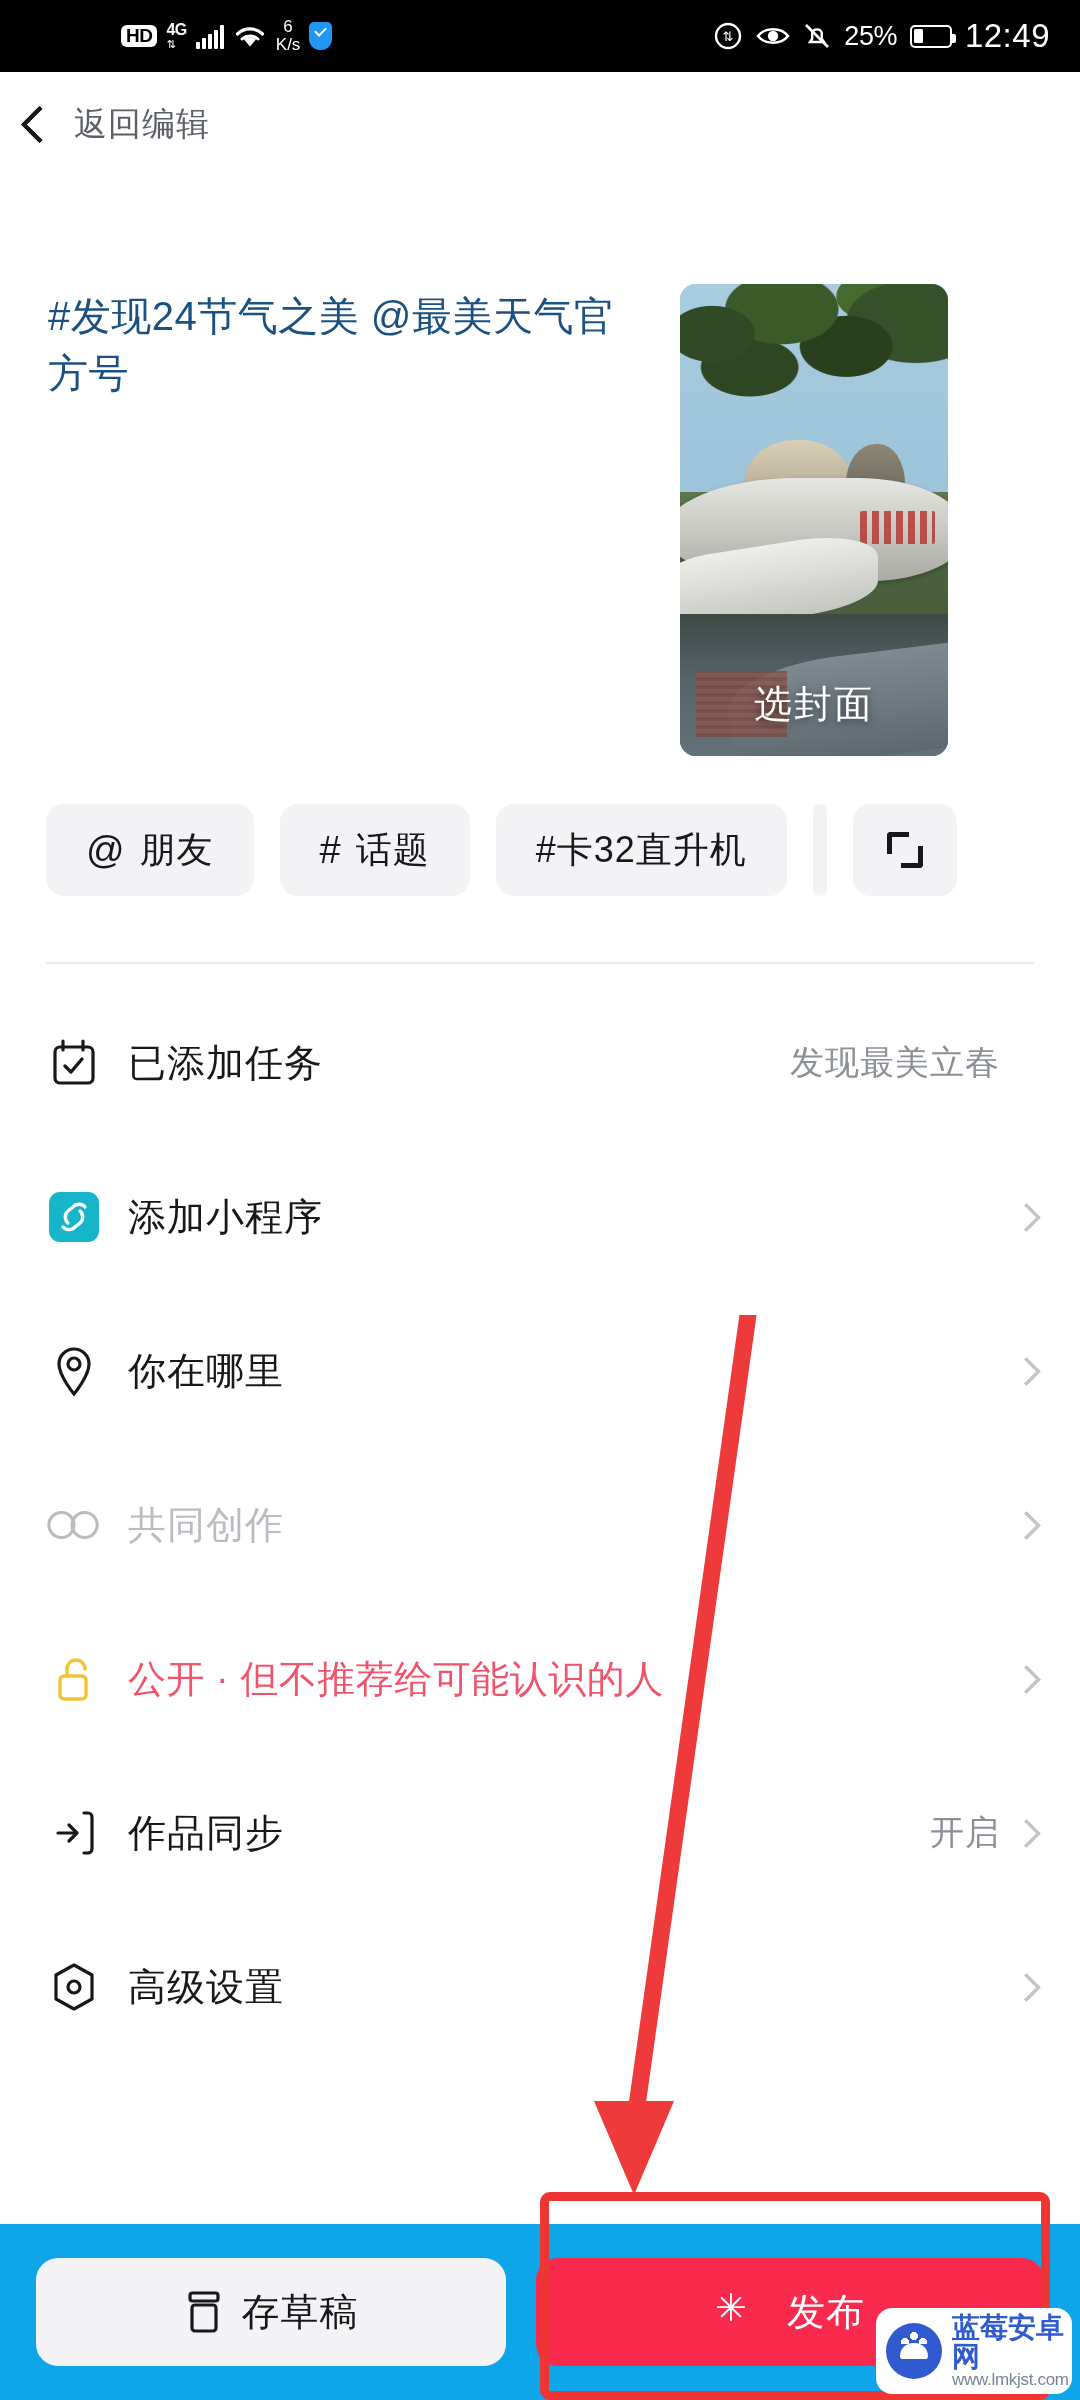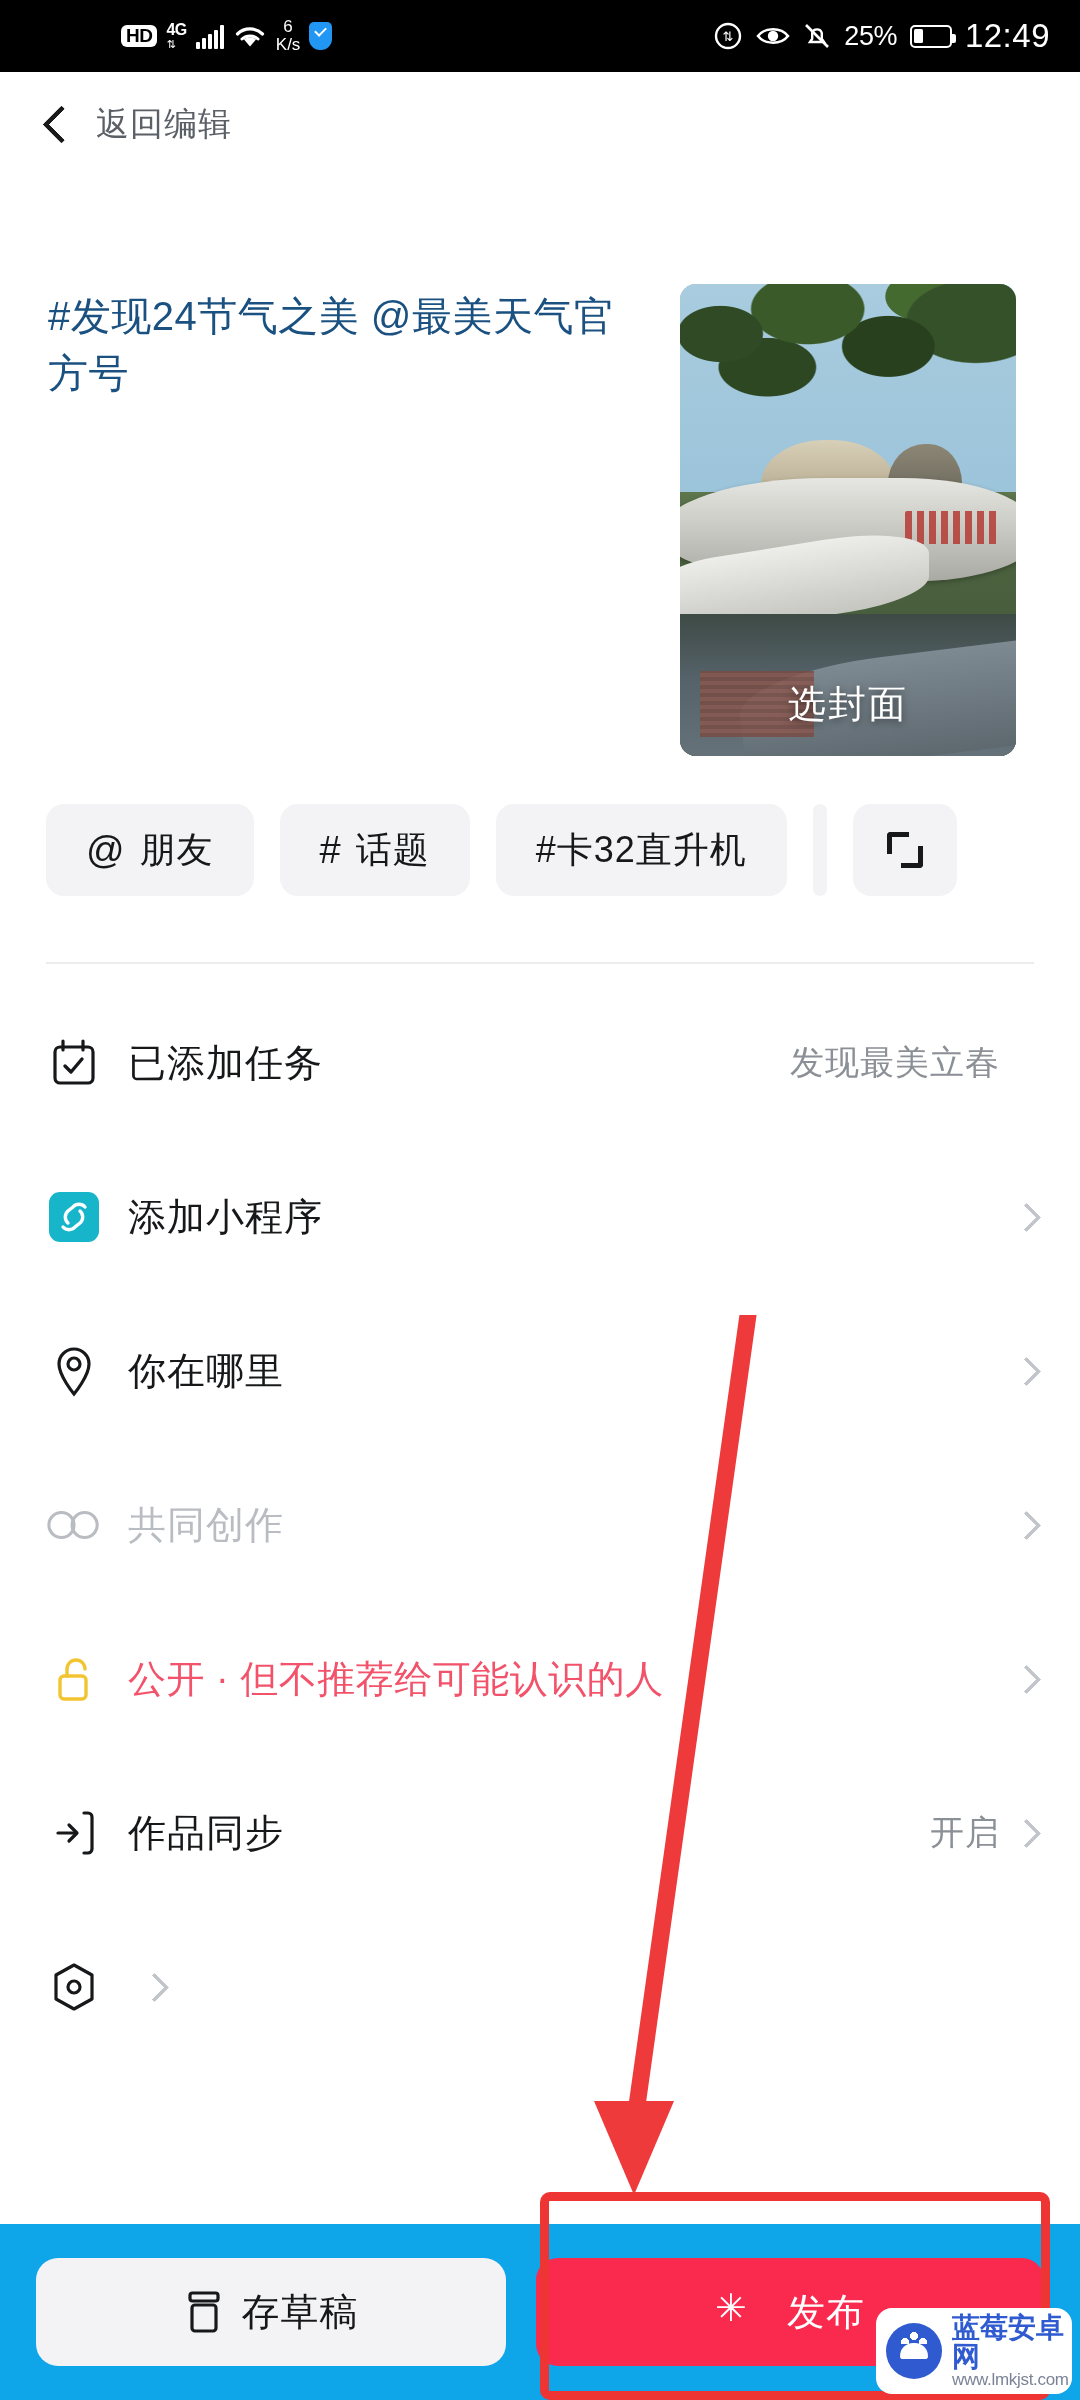"返回编辑" .header { padding-left: 38px -> 16px }
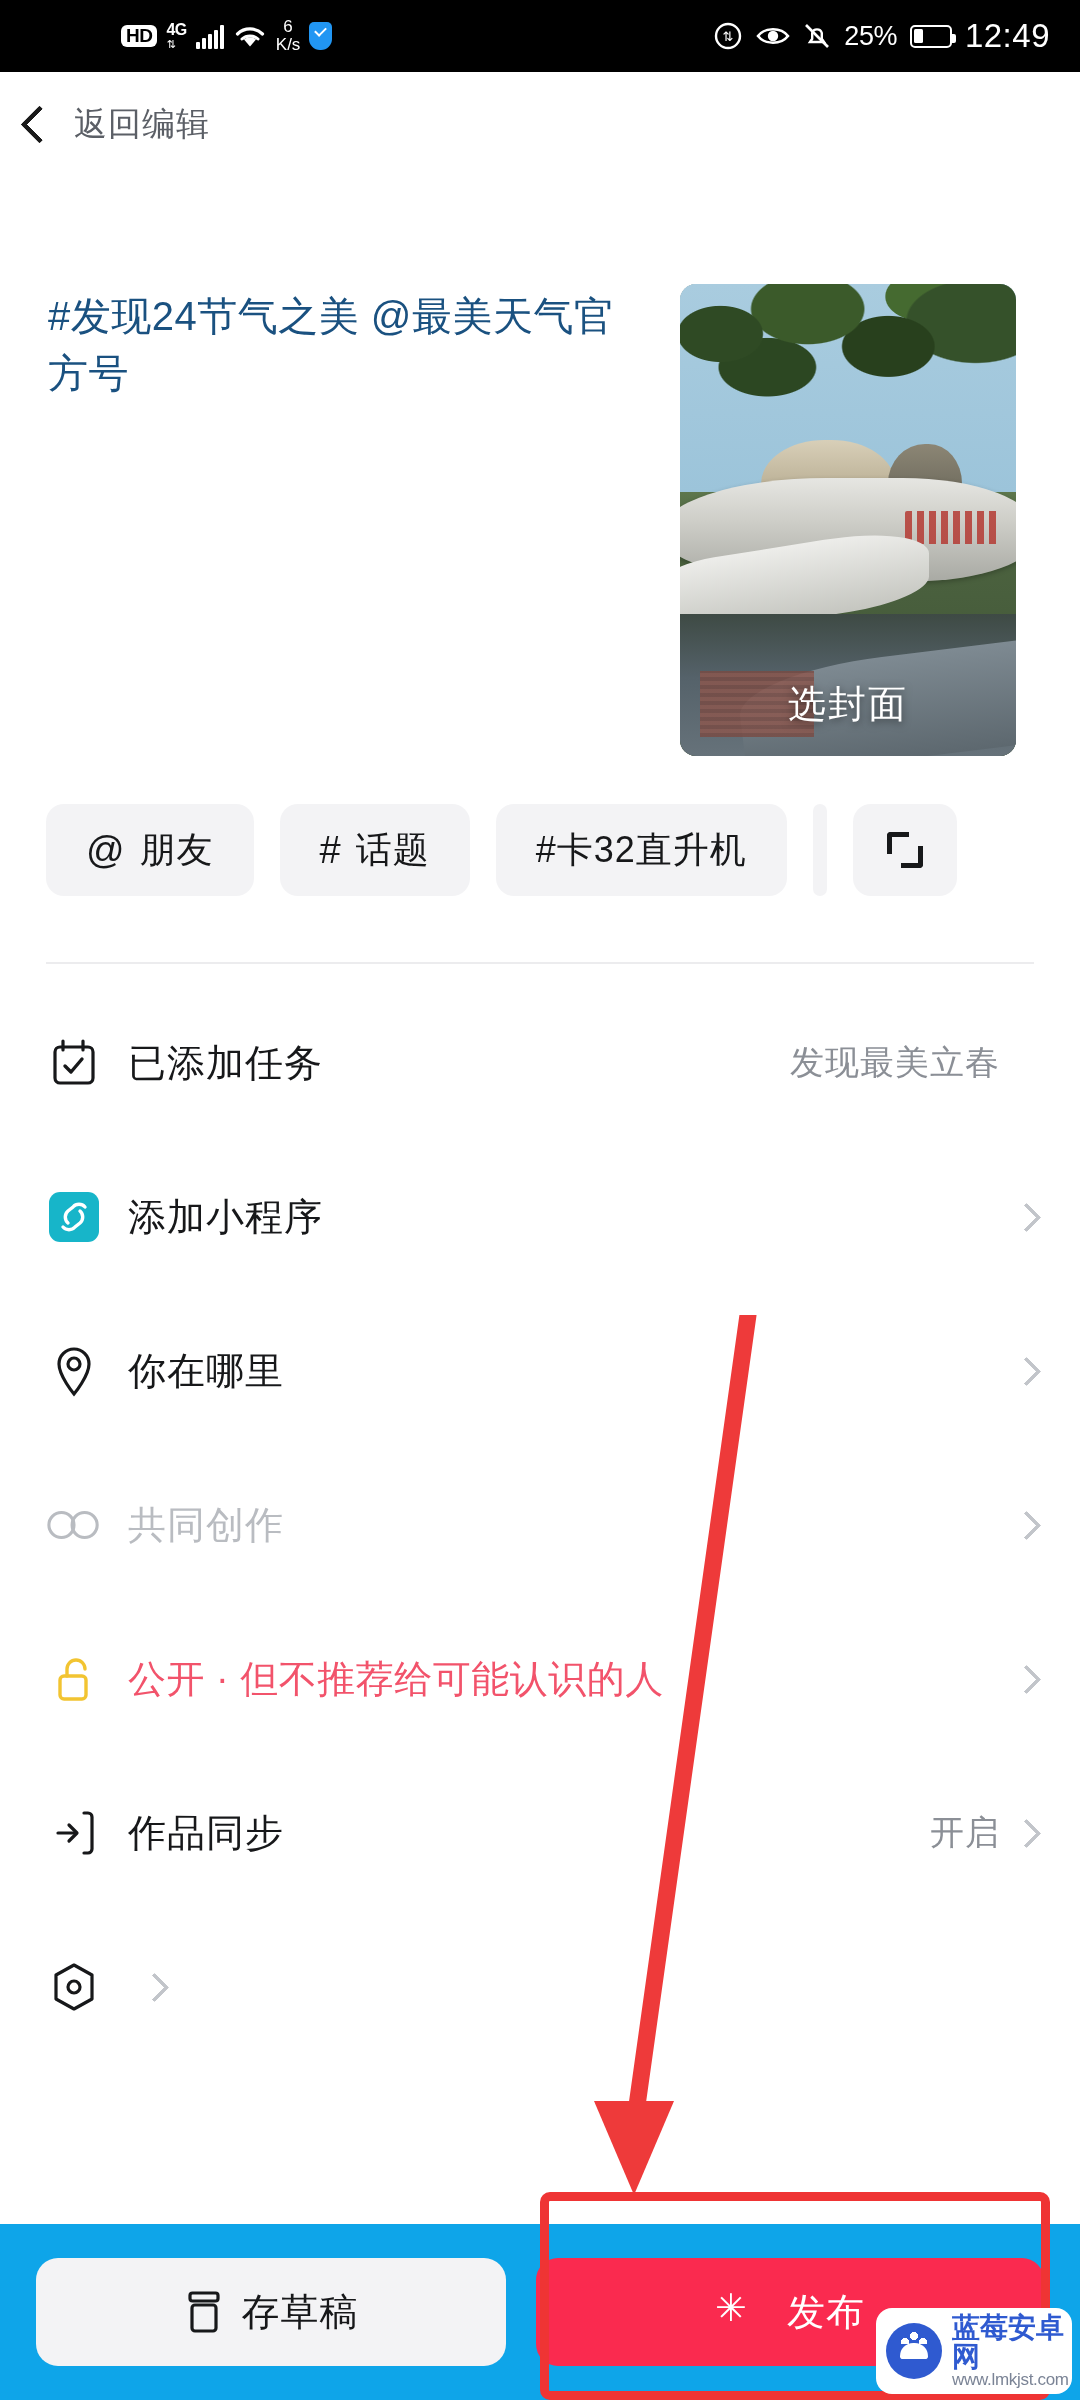"选封面" .cover { width: 336px -> 268px }
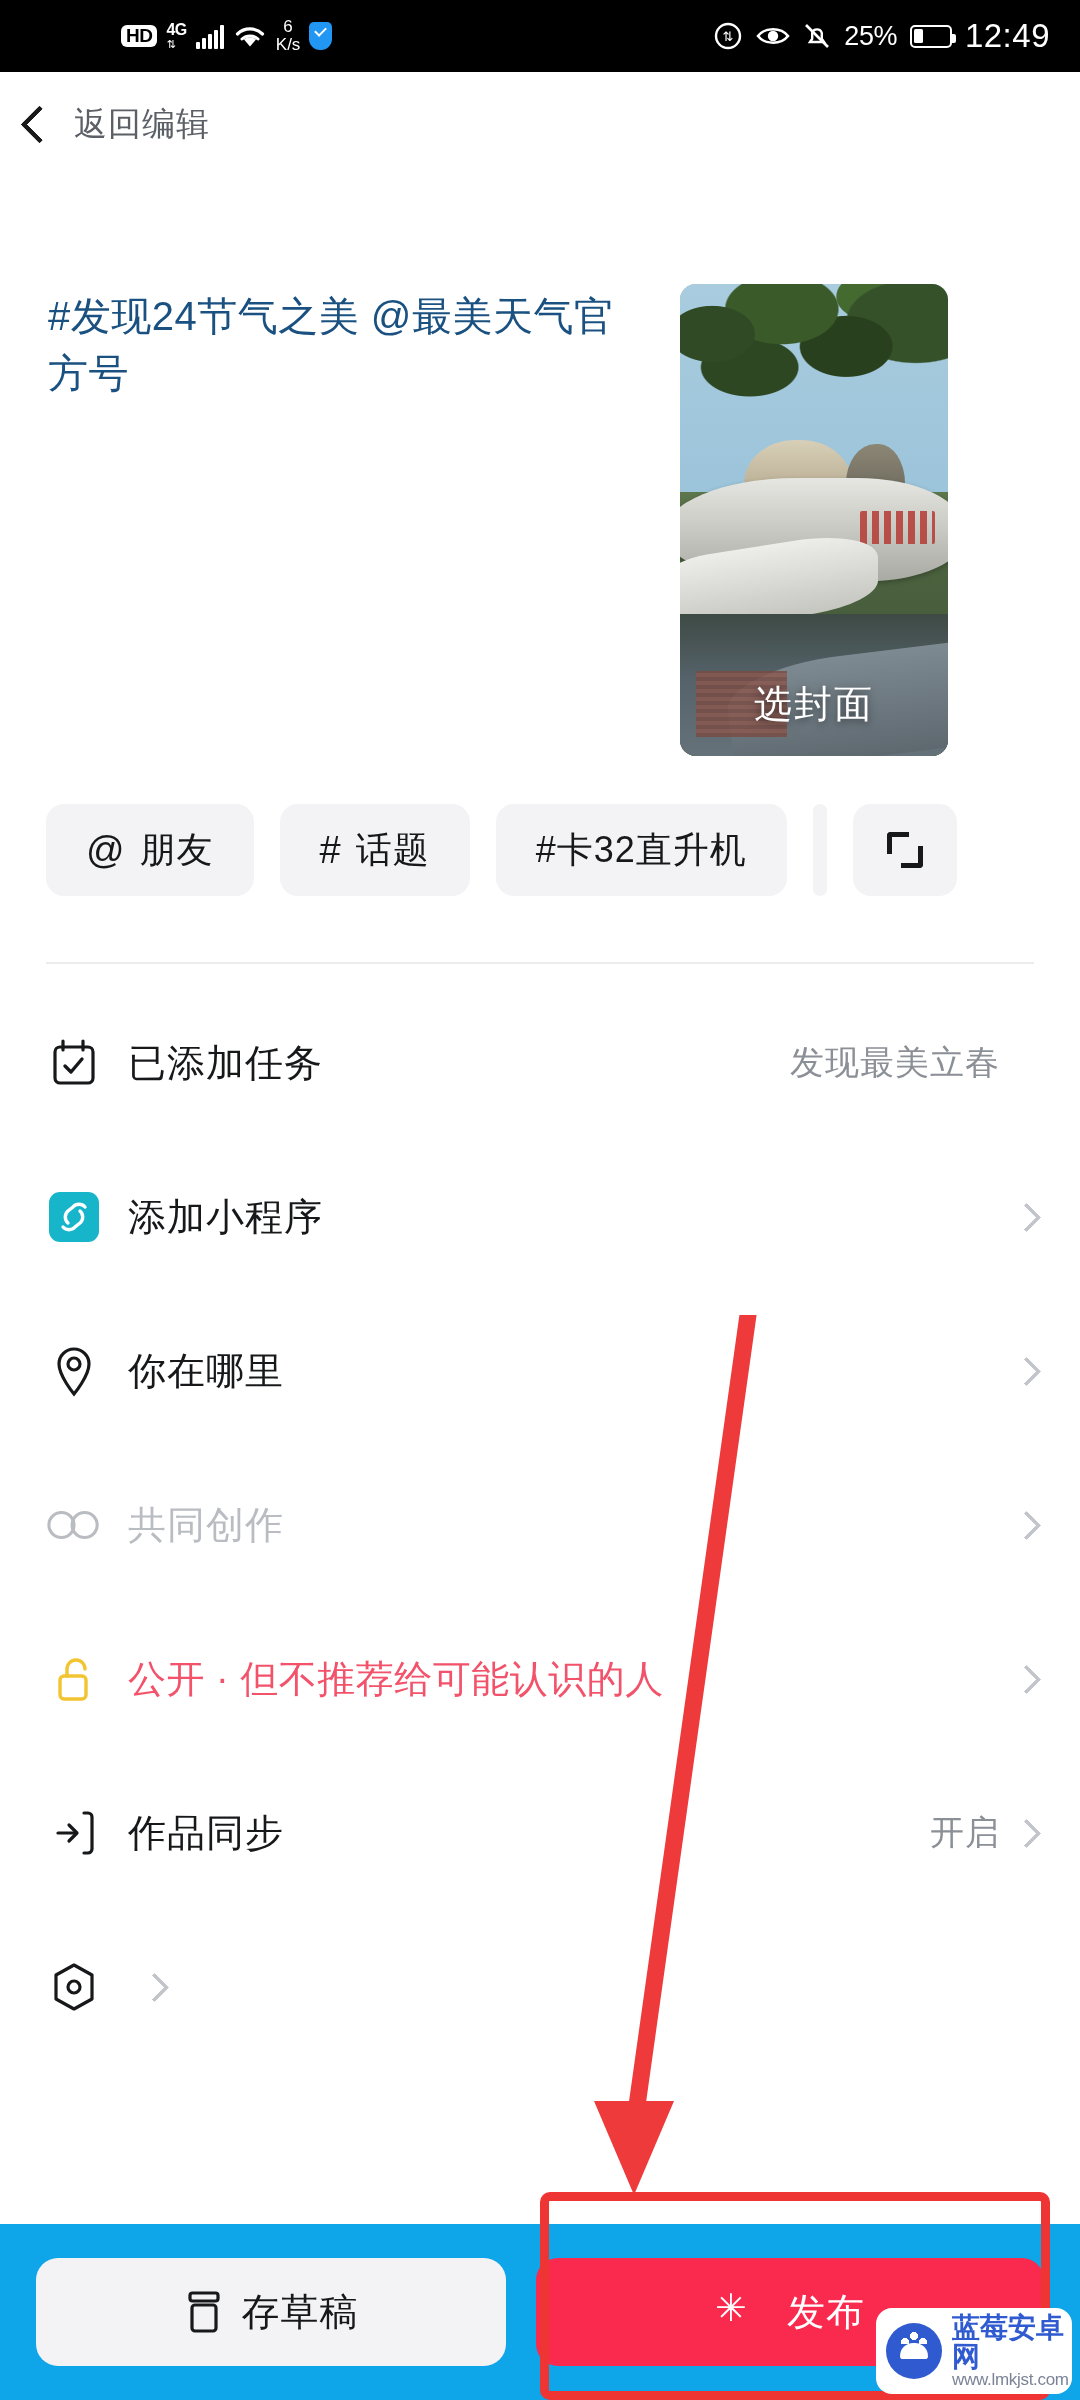"高级设置" span.label { html: none -> <span>高级设置</span> }
